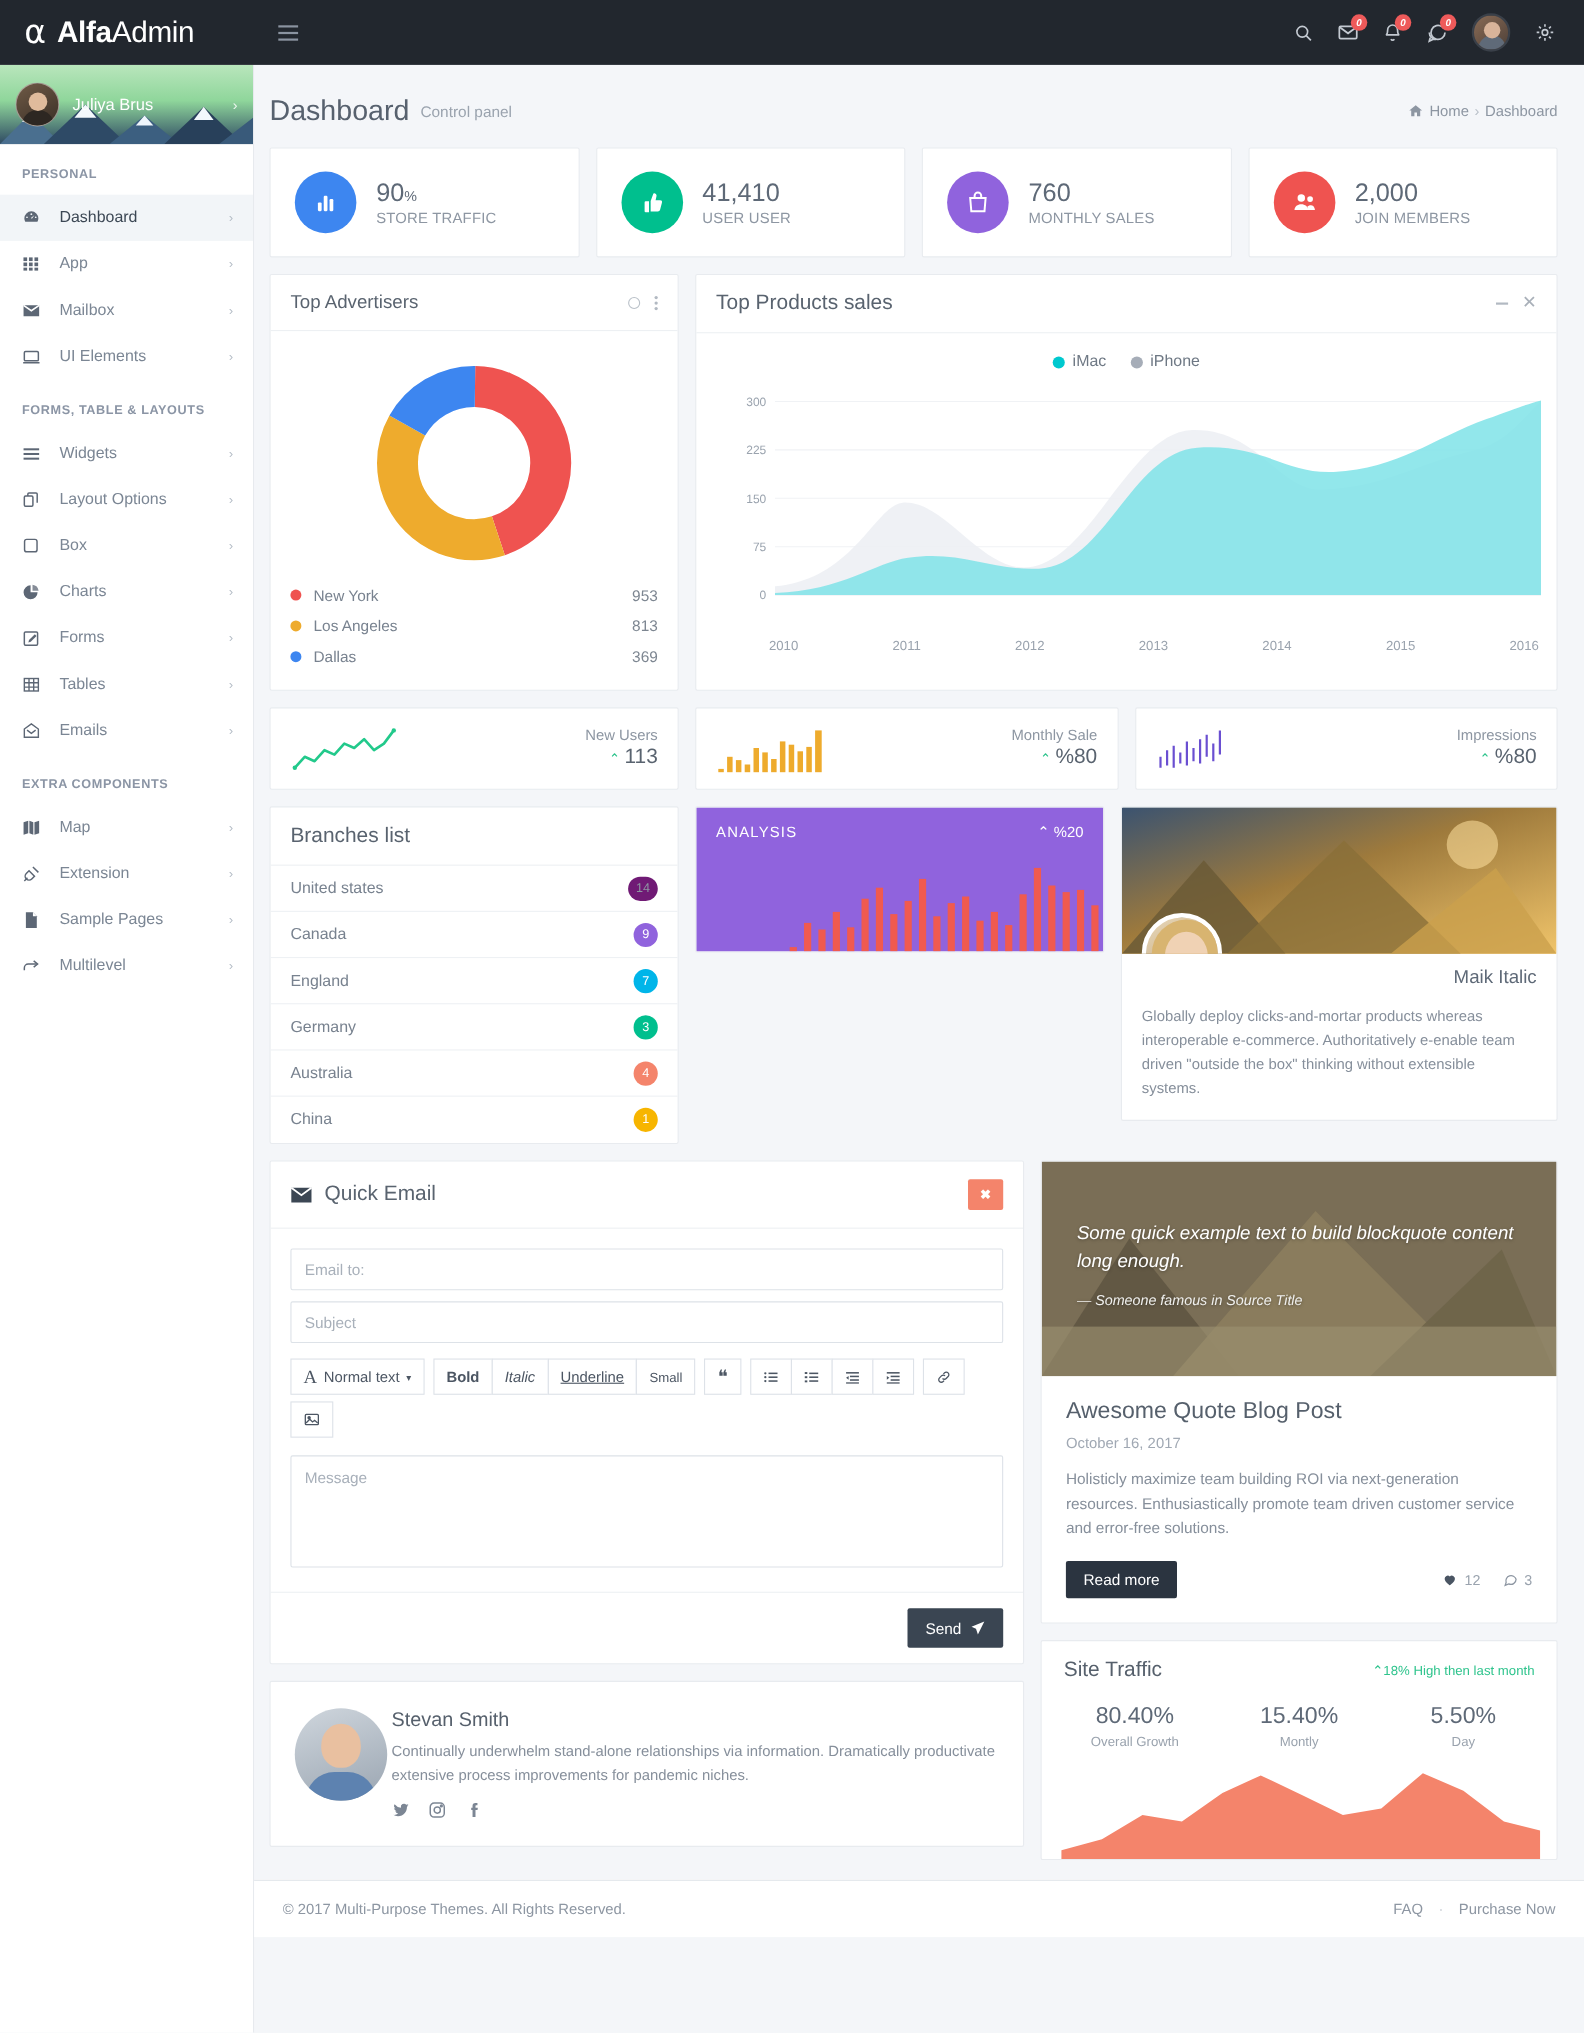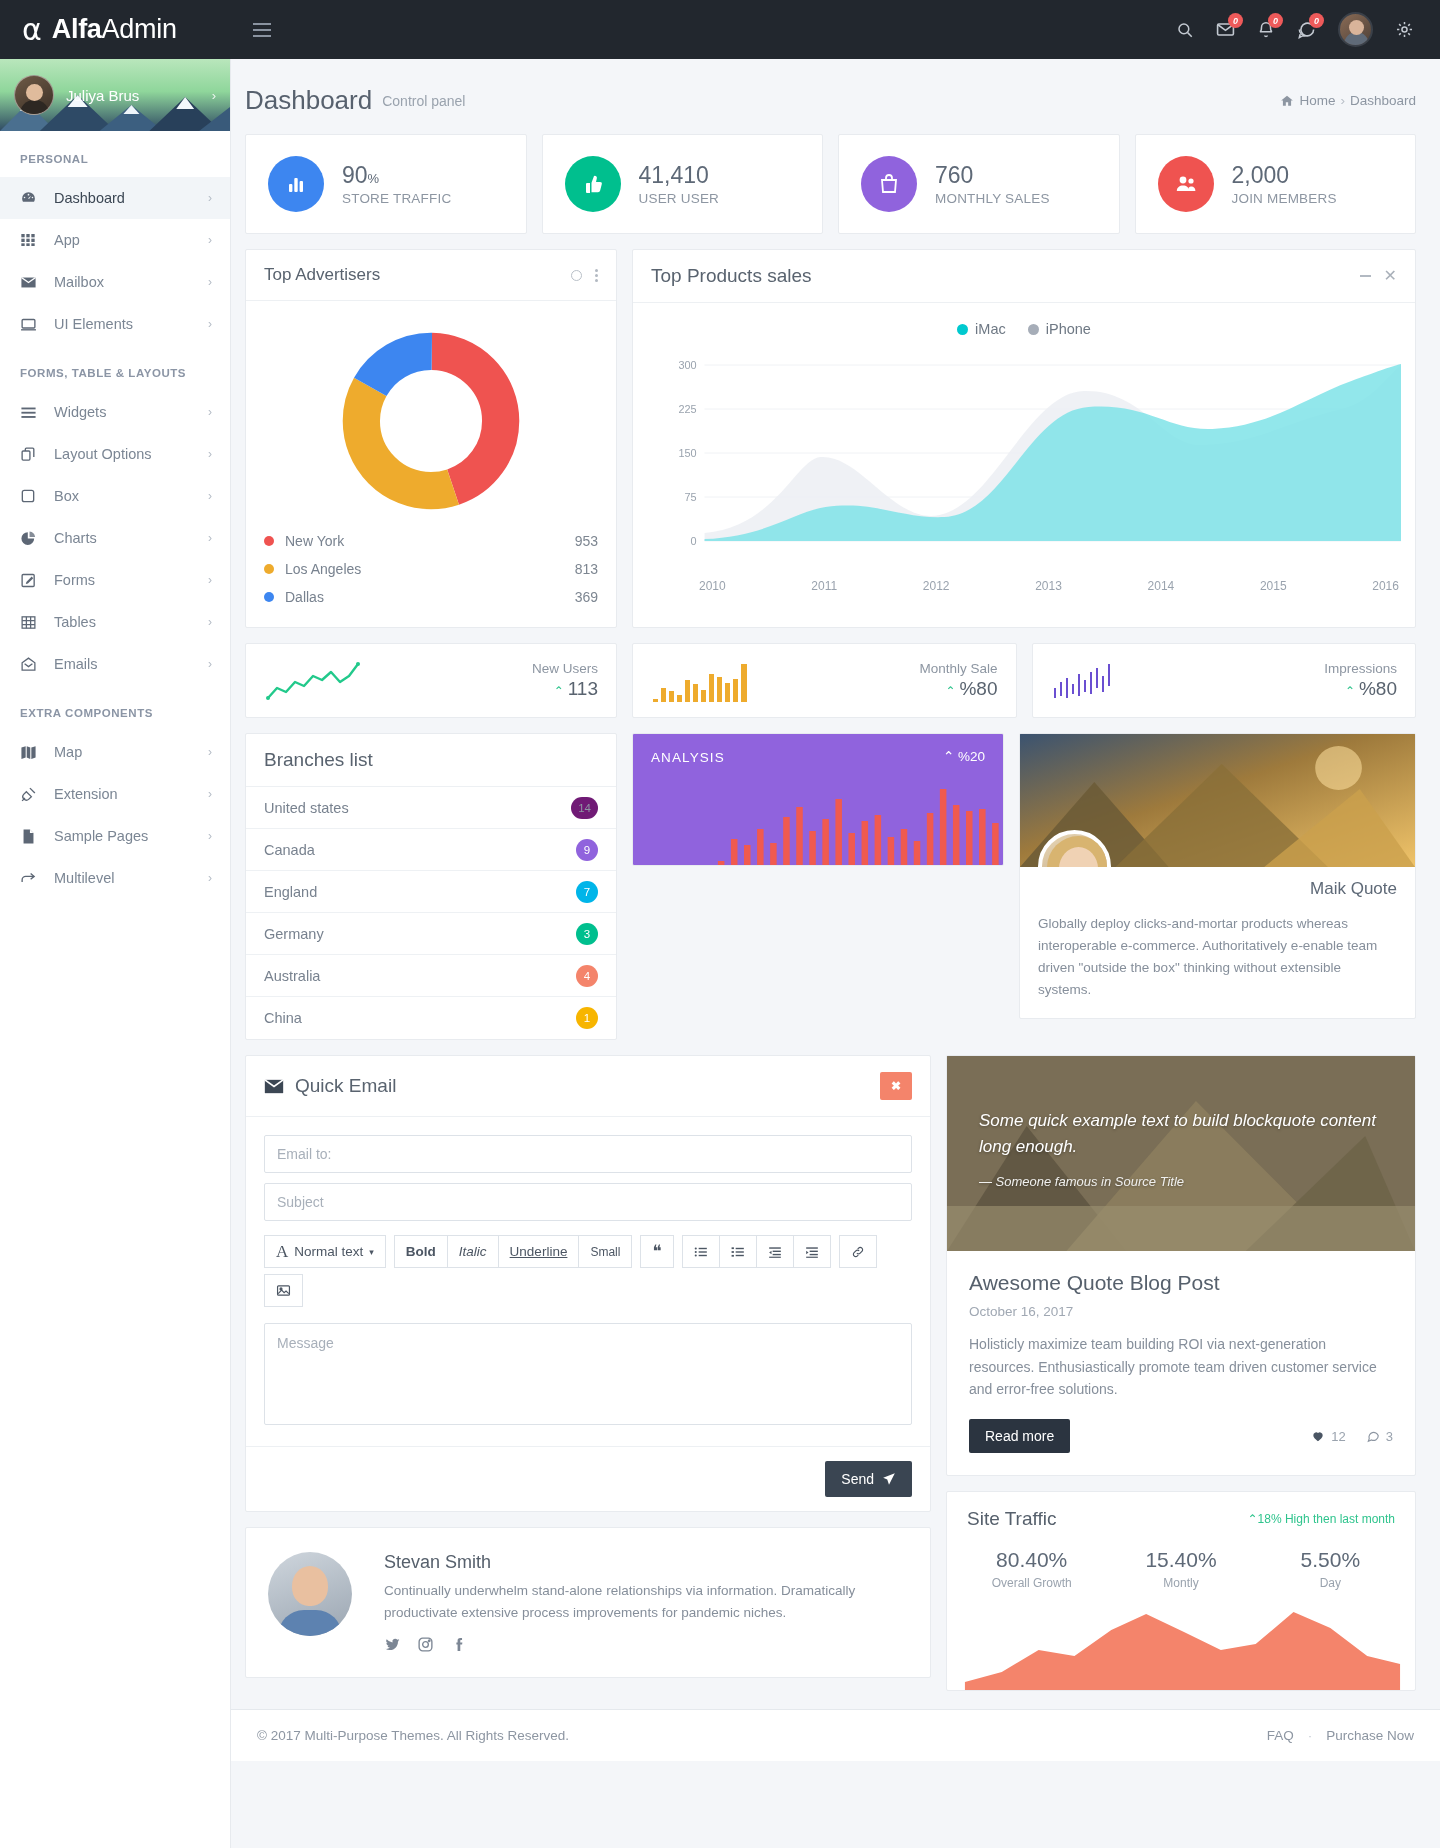"Maik Quote" div.pcard-name { text: Quote -> Italic }
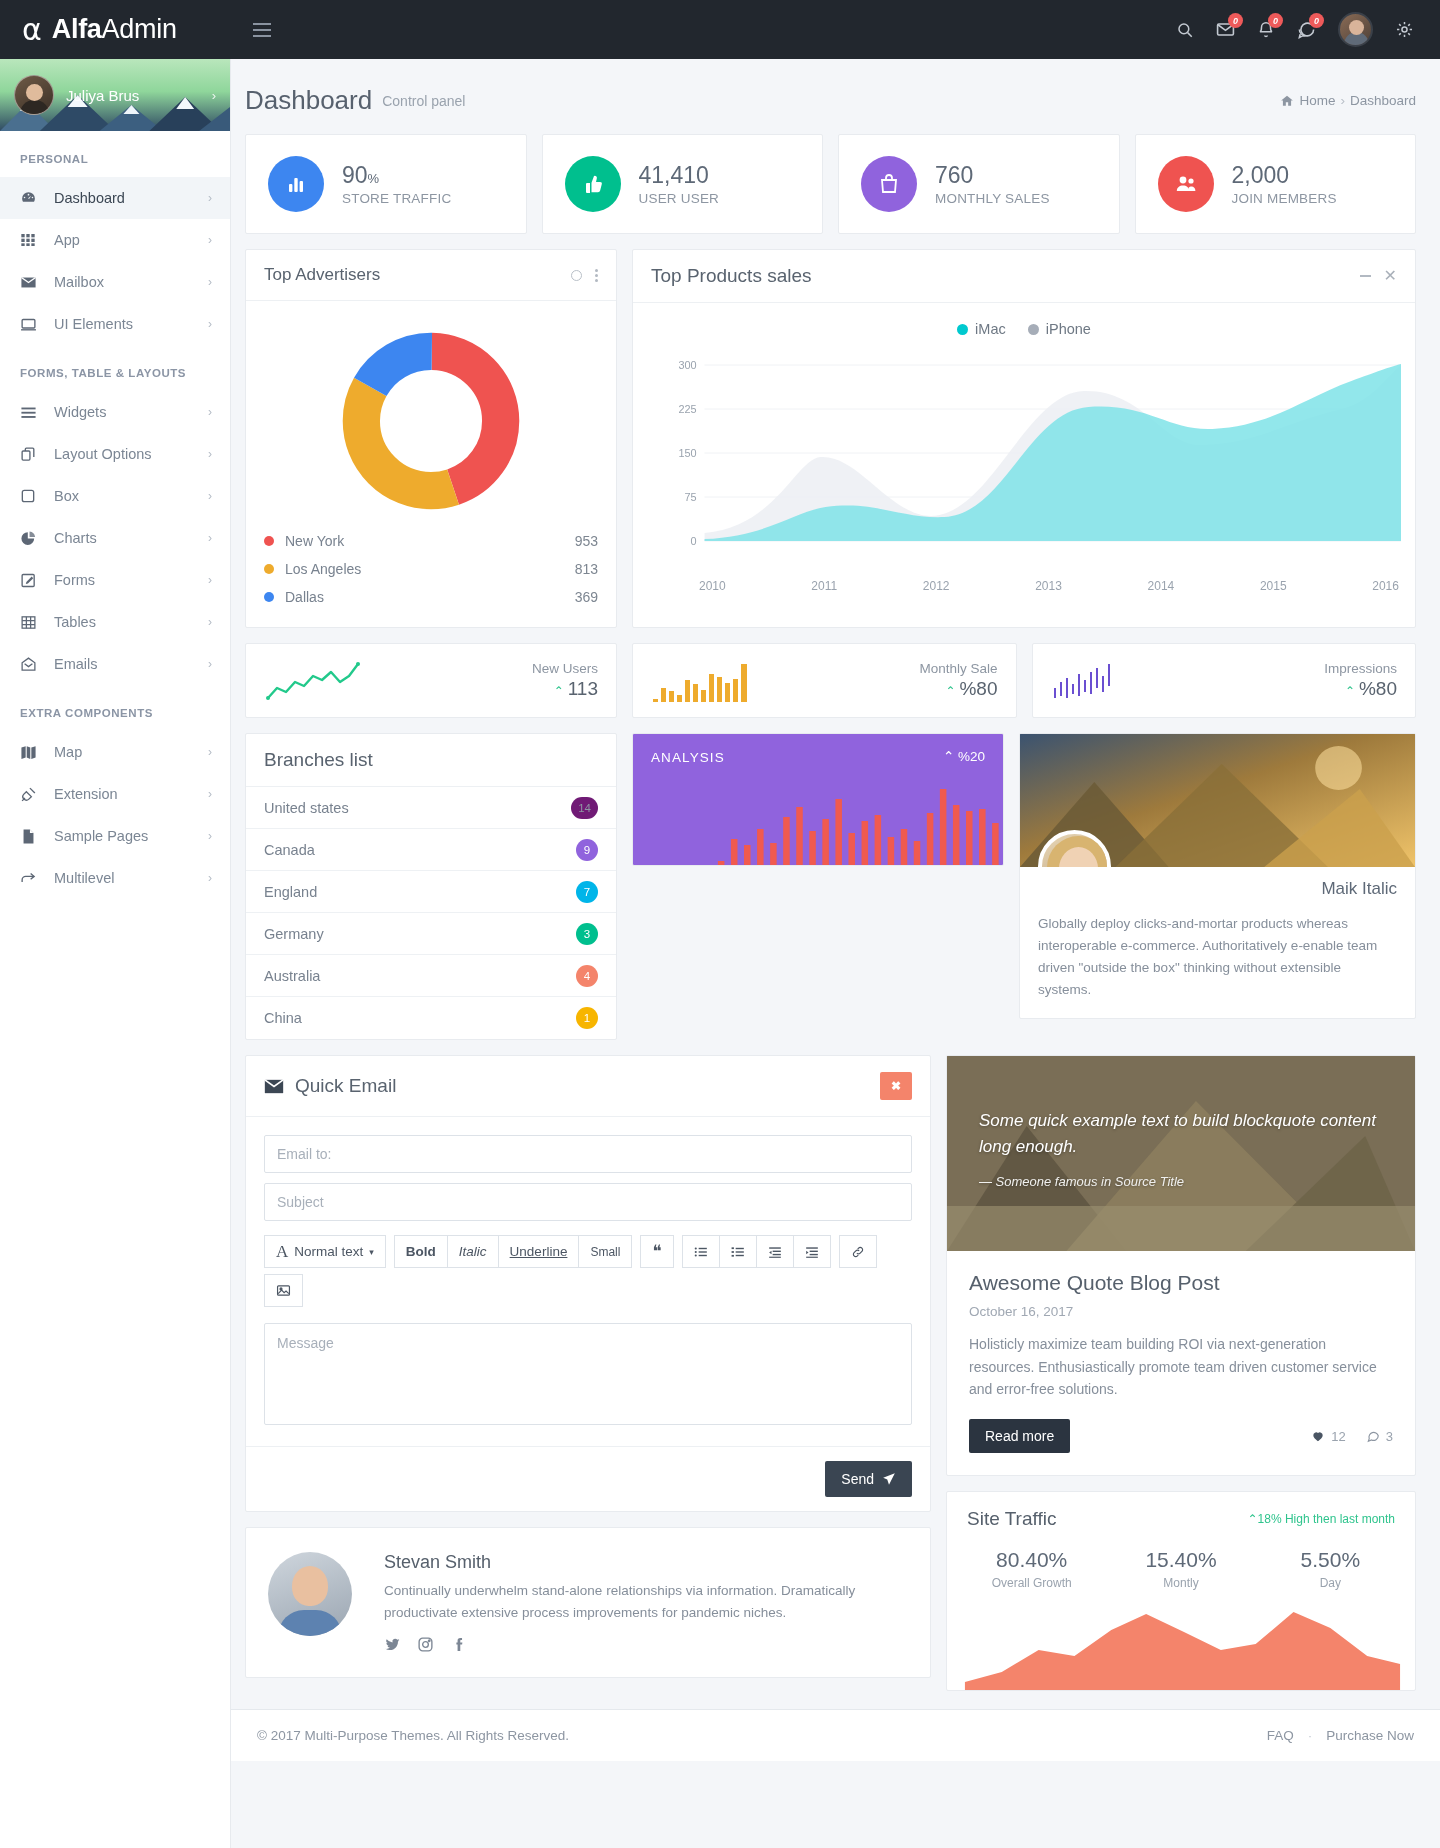"Stevan Smith" .person { gap: 32px -> 4px }
